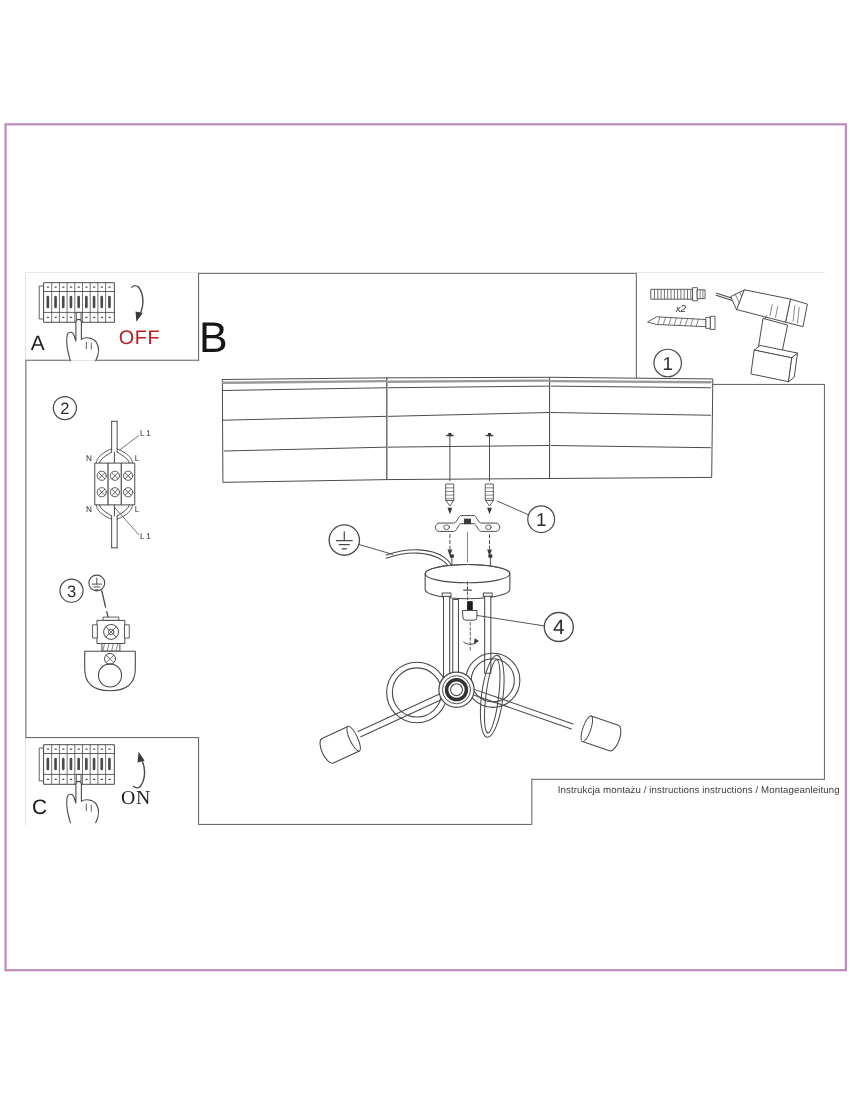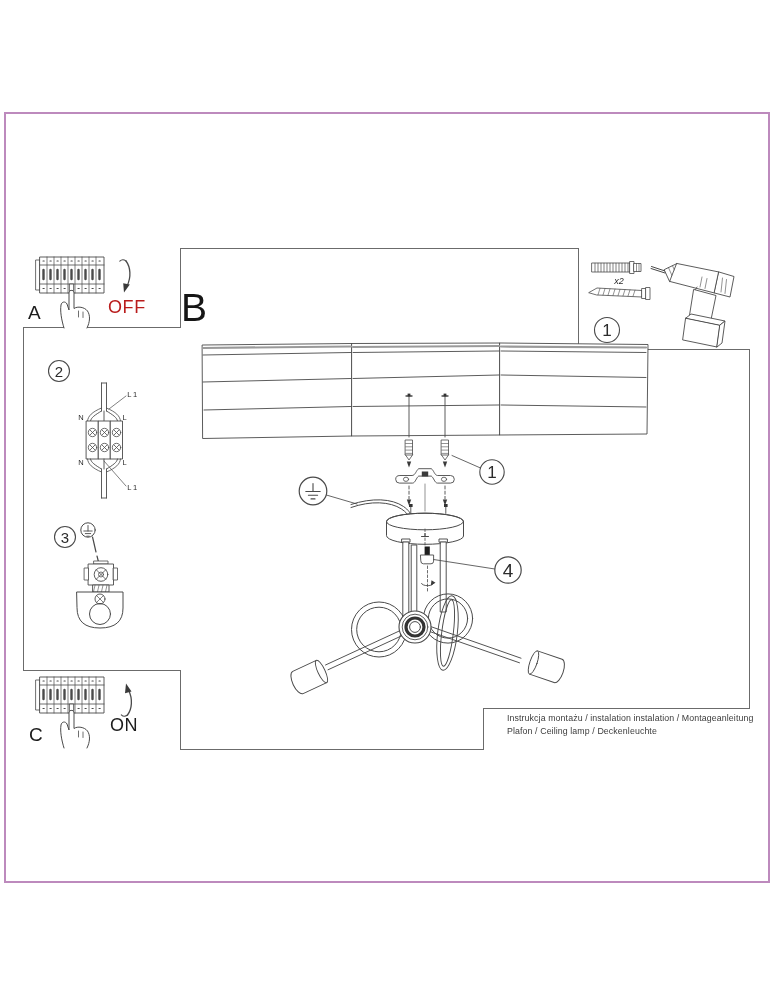"ON" .lbl-on { font-family: none -> Liberation Serif, serif }
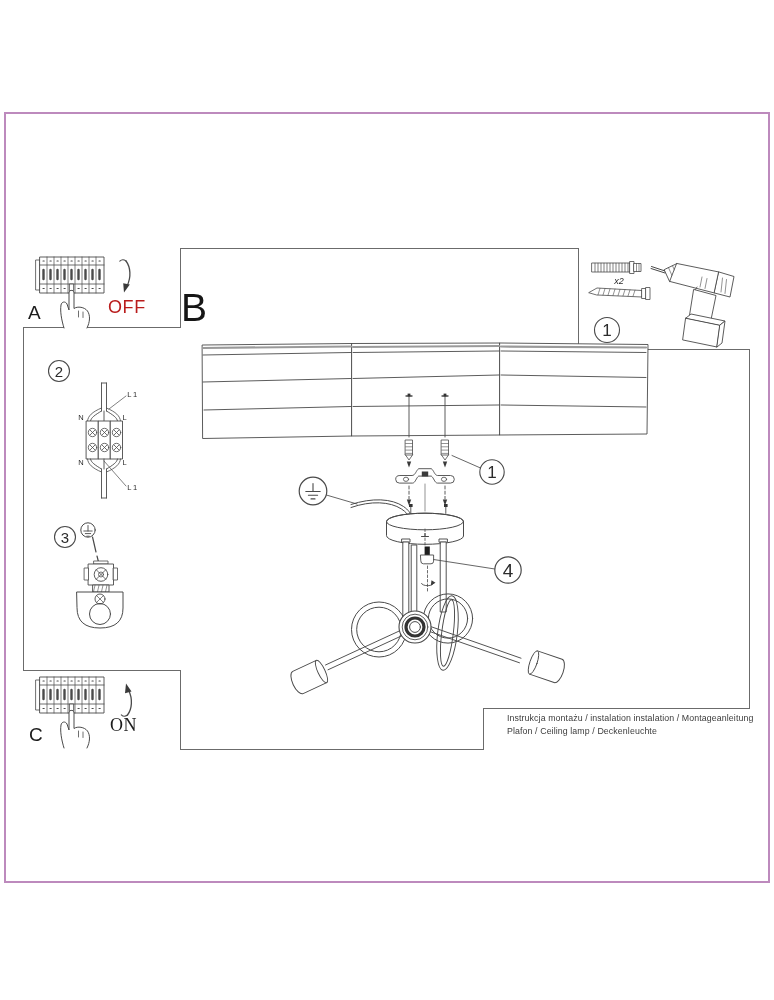"Instrukcja montażu / instalation" div { text: instalation instalation -> instructions instructions }
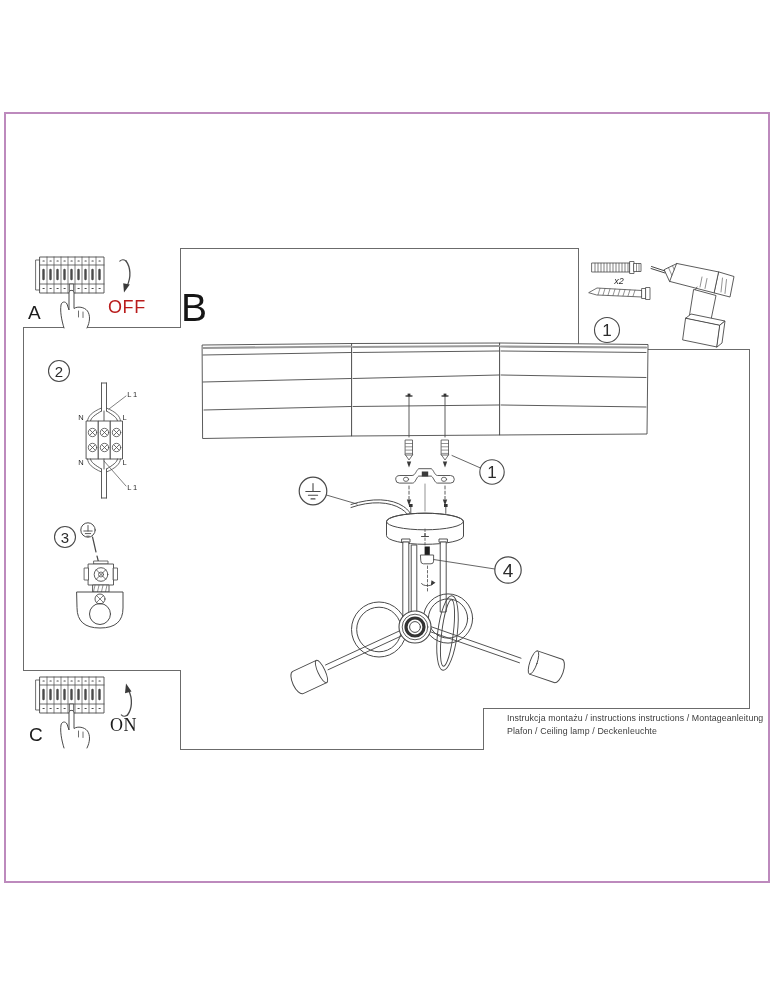"Plafon / Ceiling lamp /" div { html: <div>Plafon / Ceiling lamp / Deckenleuchte</div> -> none }
